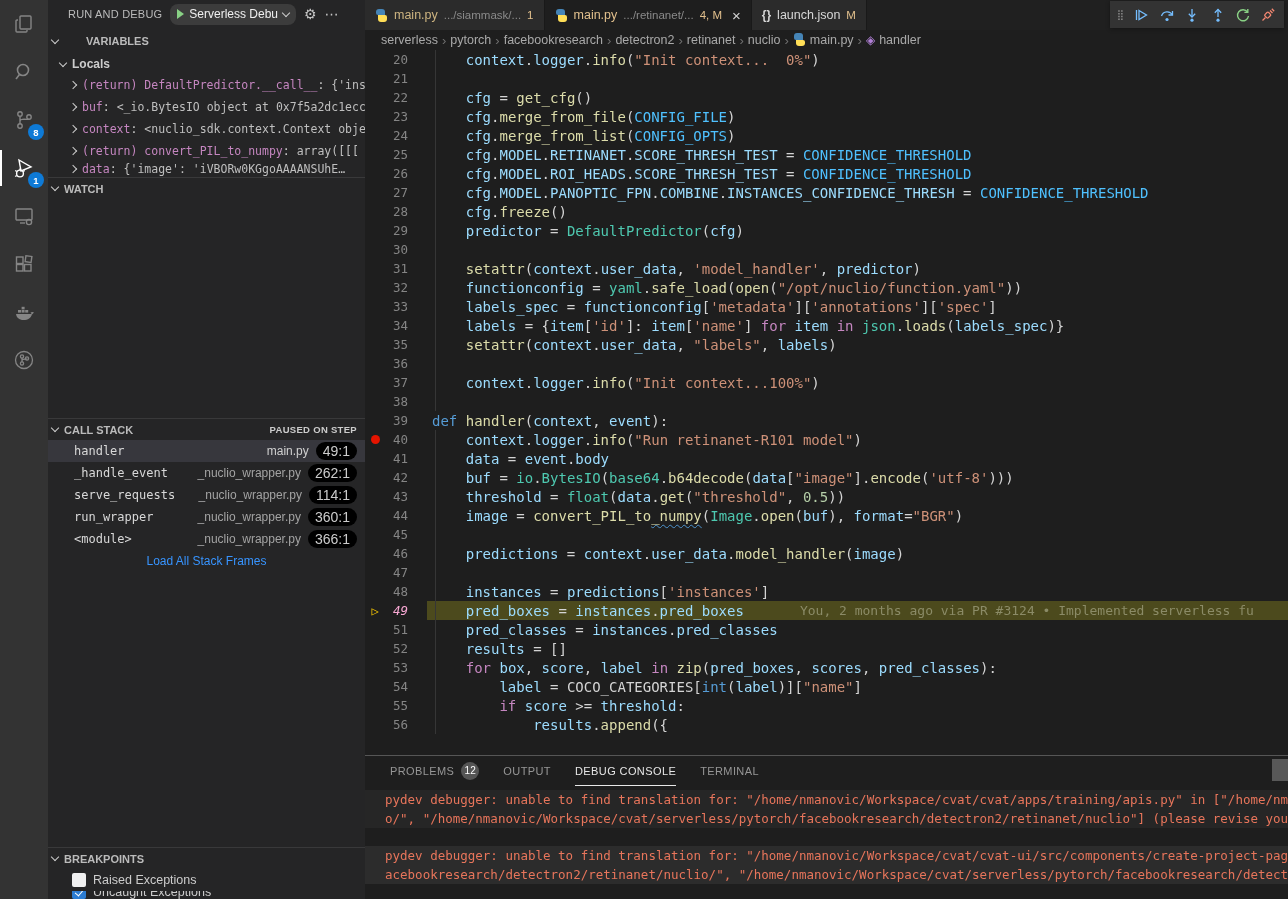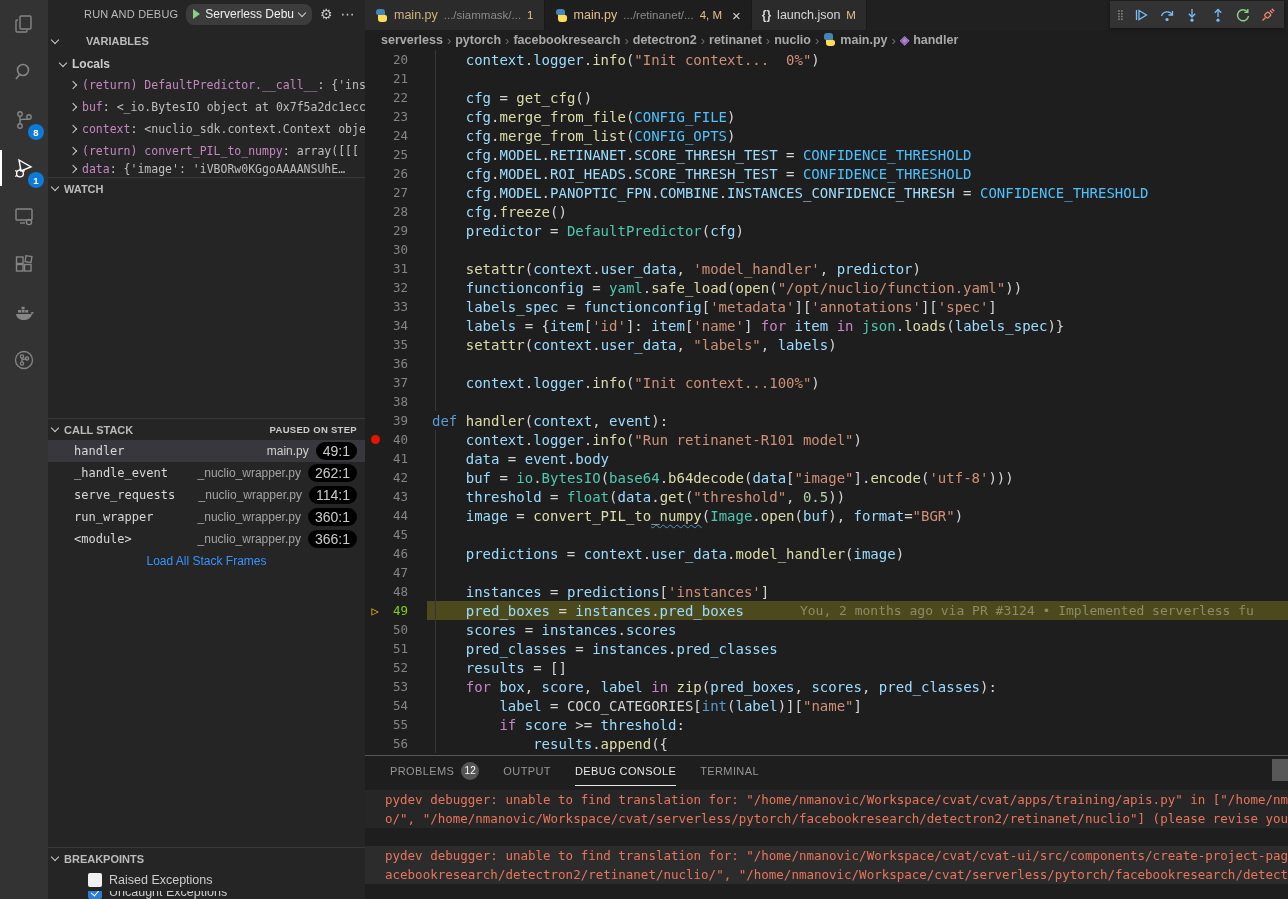"RUN AND DEBUG" .side-title { padding-left: 36px -> 20px }
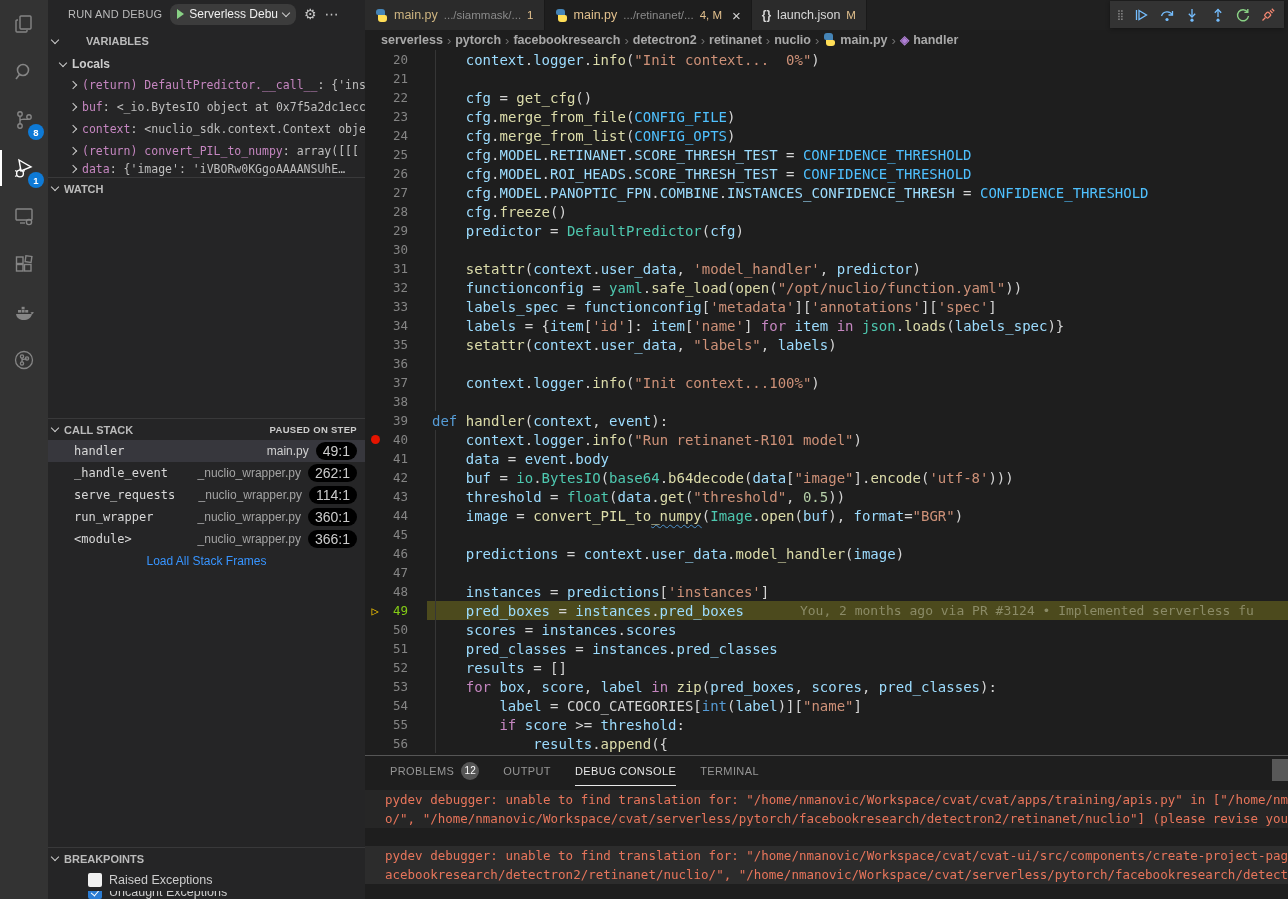"serverless" .crumb { font-weight: bold -> none }
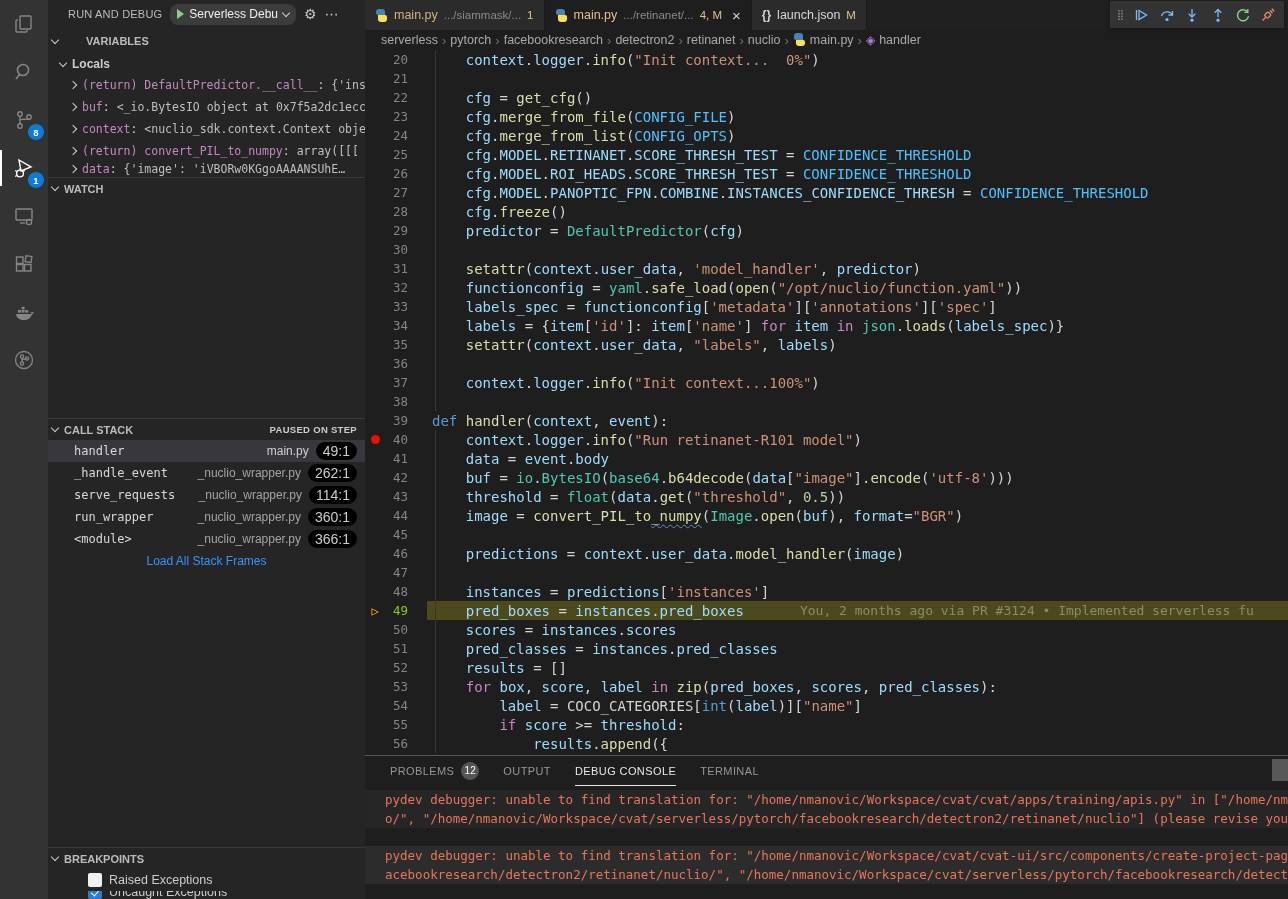"49" .code-row.current .lnum { color: #84cc16 -> #f9a8d4; font-style: none -> italic }
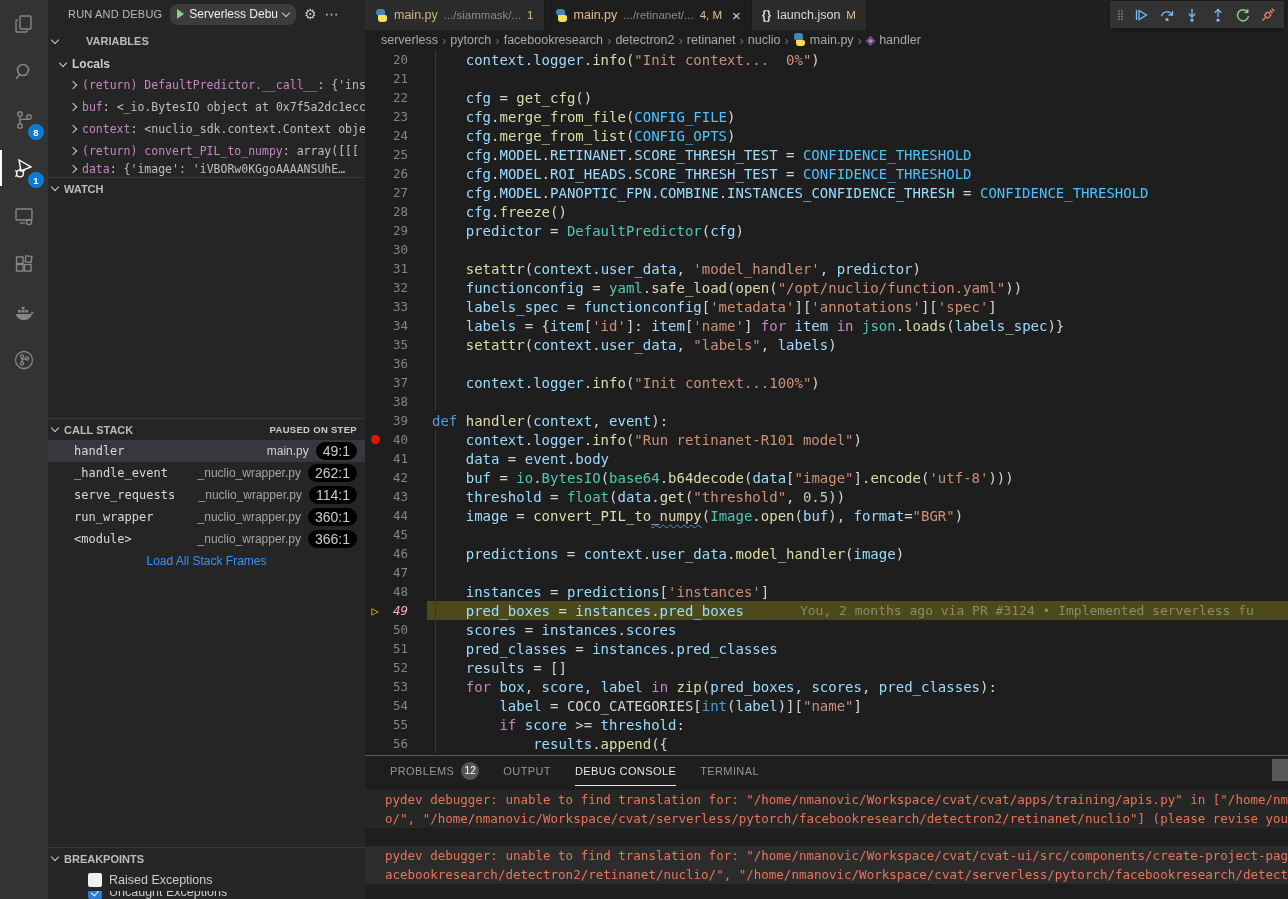"50" div.code-row { html: <div> <span></span> <span></span> <span>50</span> <span><span> </span><span>scores</span><span> = </span><span>instances</span><span>.</span><span>scores</span></span> </div> -> none }
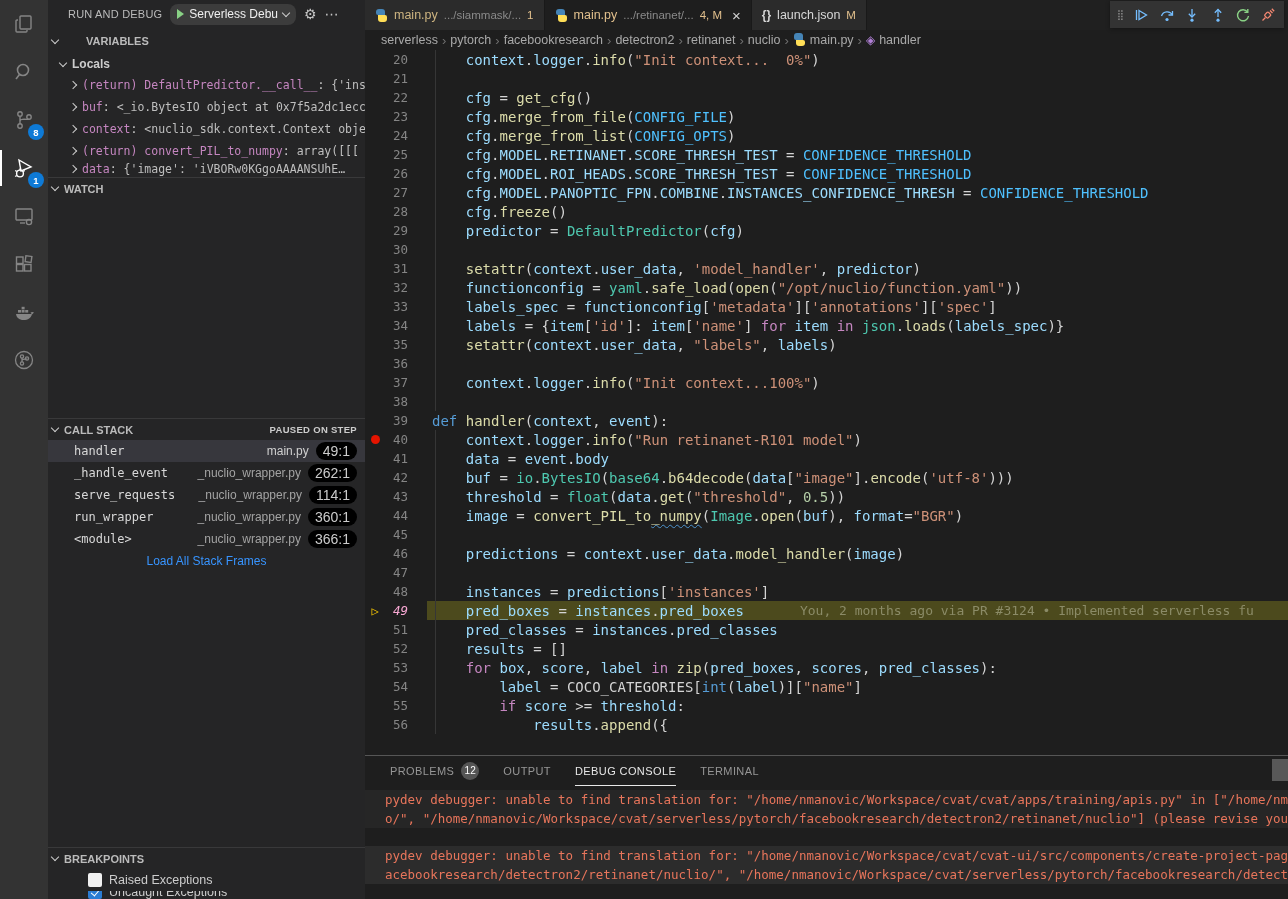"Raised Exceptions" .bp-row { margin-left: 16px -> none }
